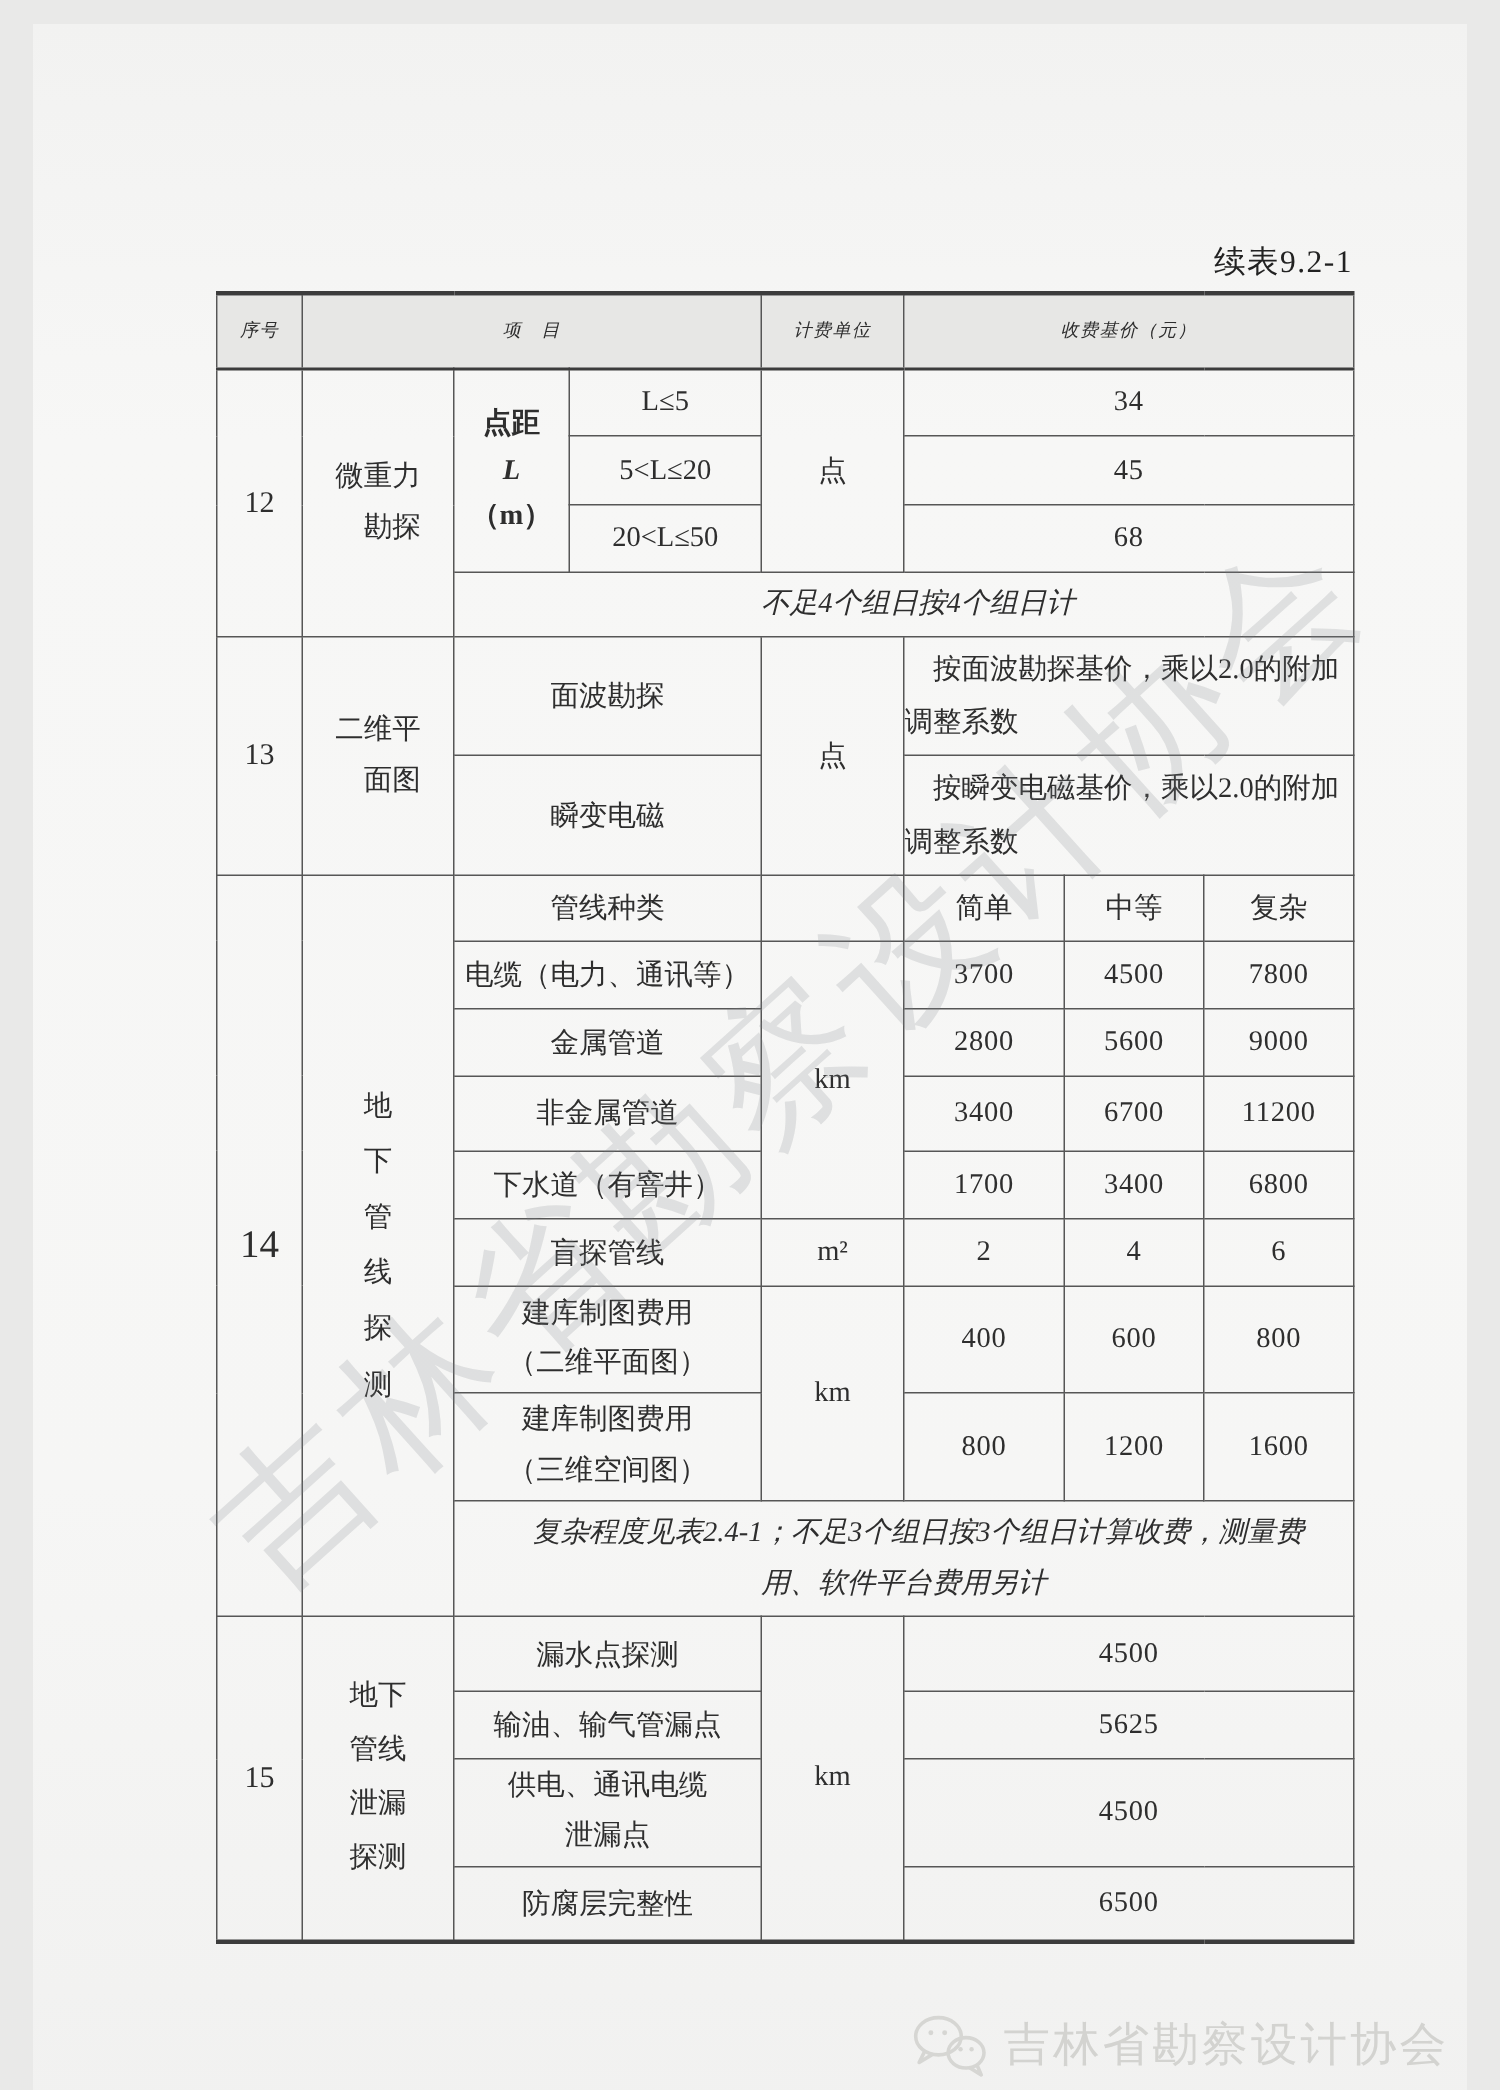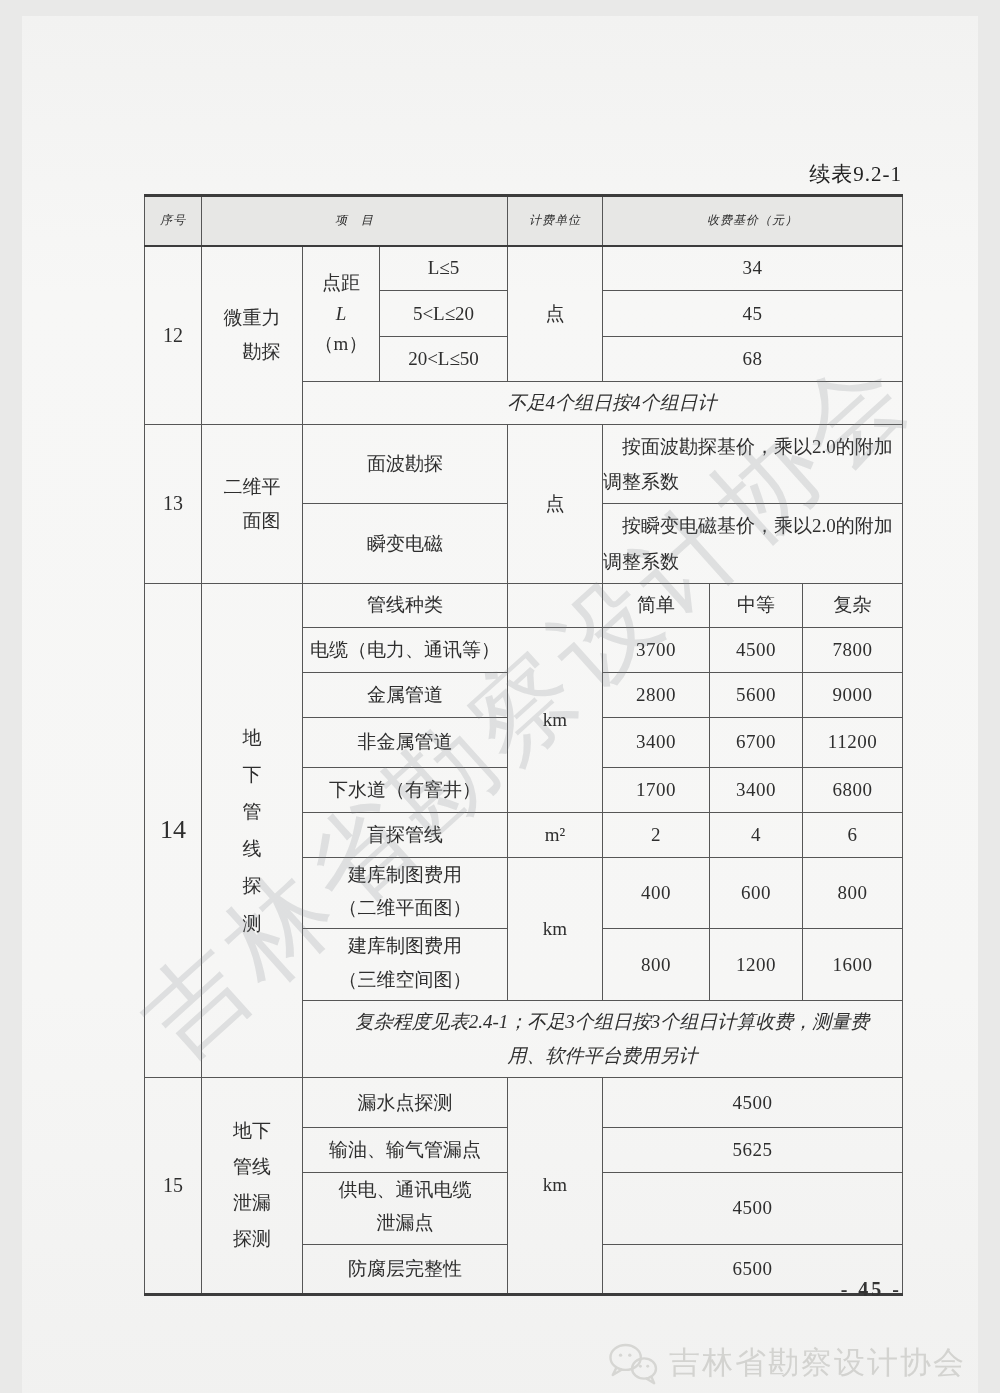"点距" .stack span { font-weight: none -> bold }
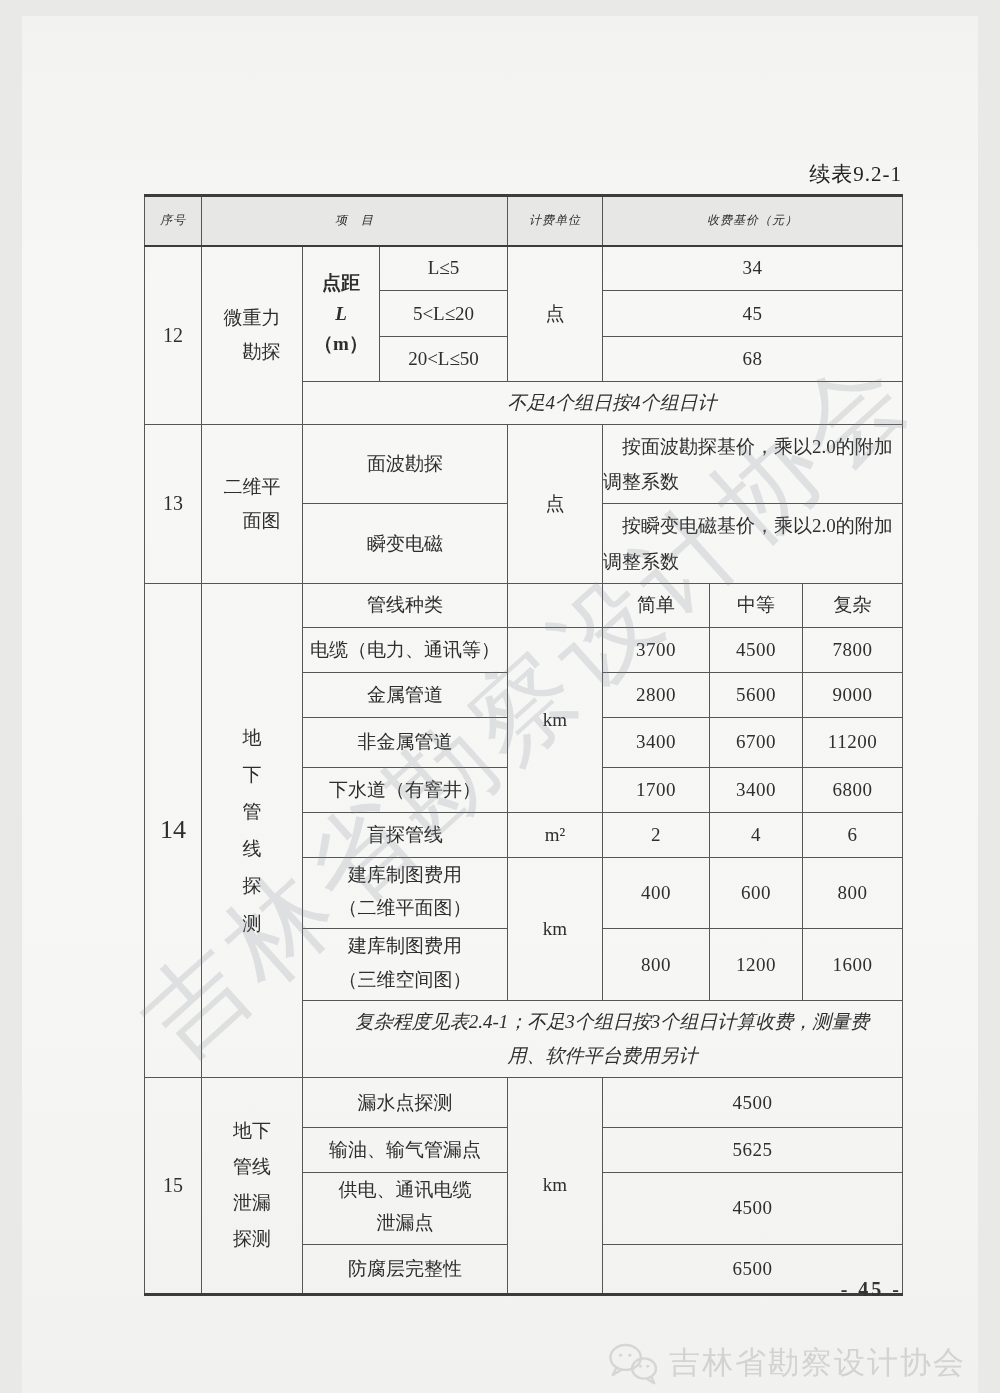"- 45 -" div.page-number { html: <div>- 45 -</div> -> none }
